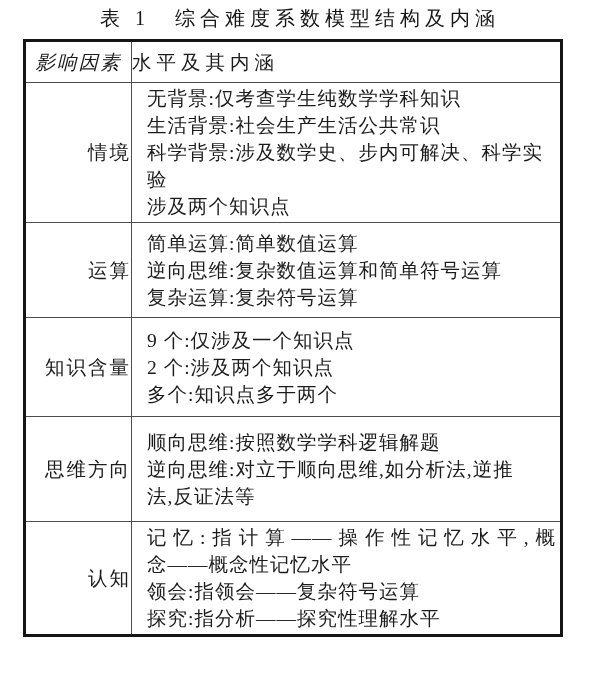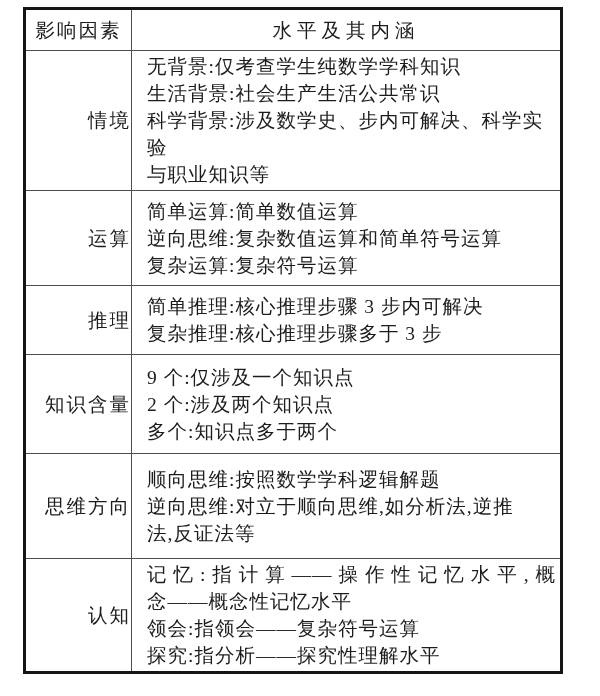"表 1 综合难度系数模型结构及内涵" div.caption { html: none -> <div>表 1 综合难度系数模型结构及内涵</div> }
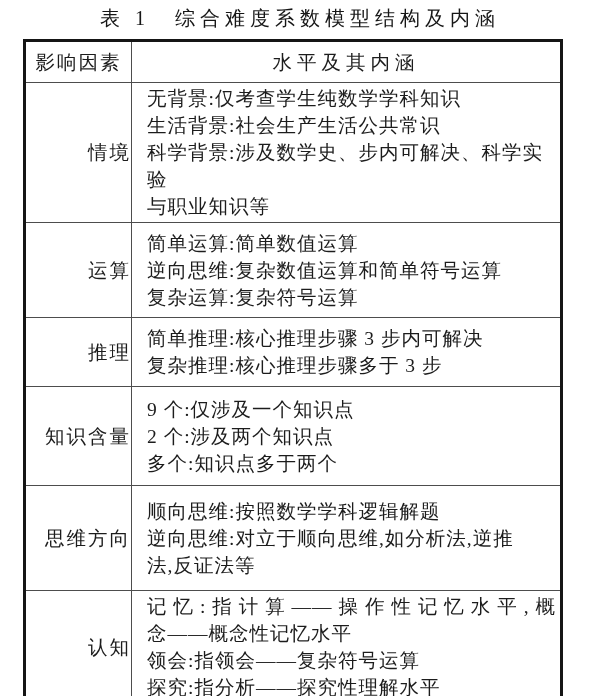"影响因素" th.h-factor { font-style: none -> italic }
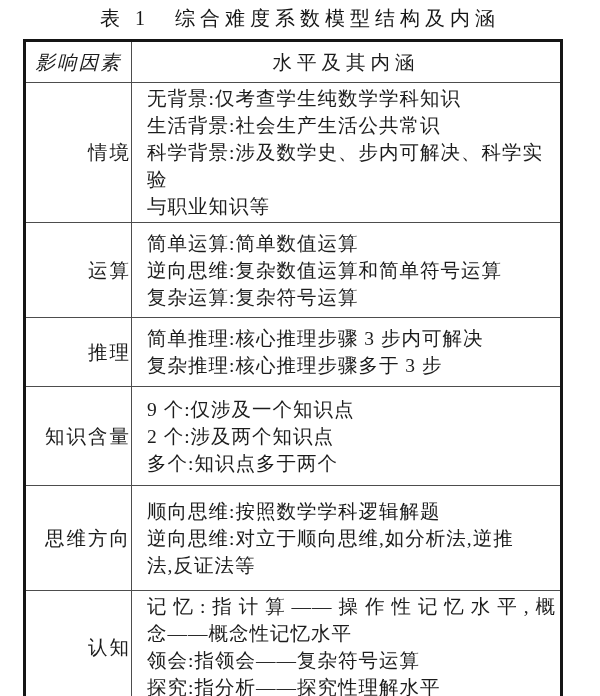"水平及其内涵" th.h-levels { text-align: center -> left }
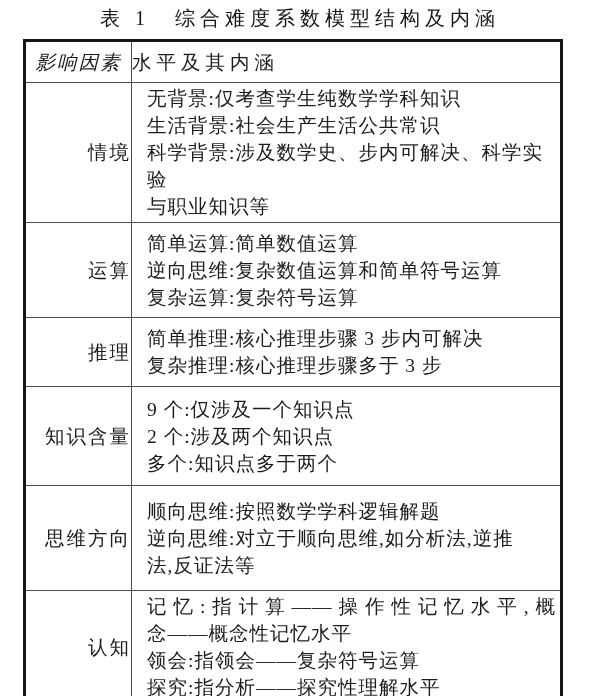"与职业知识等" div.level-line { text: 与职业知识等 -> 涉及两个知识点 }
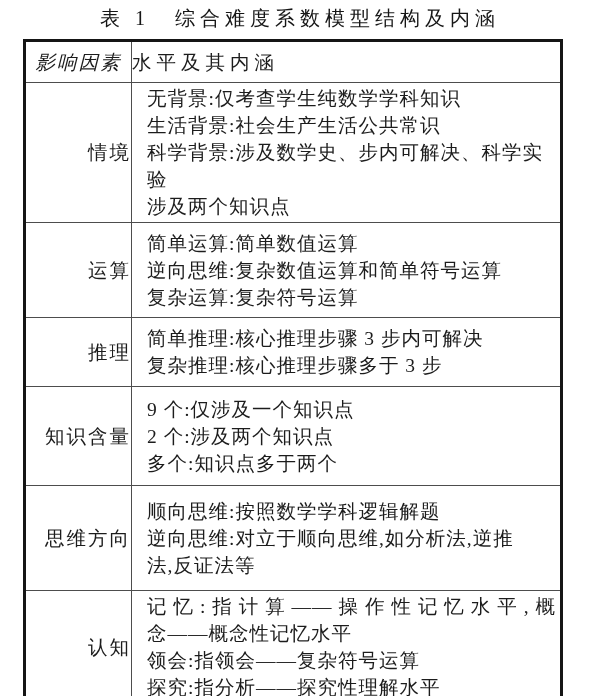"推理" tr.row-2 { html: <tr> <th>推理</th> <td> <div> <div>简单推理:核心推理步骤 3 步内可解决</div> </div> <div> <div>复杂推理:核心推理步骤多于 3 步</div> </div> </td> </tr> -> none }
